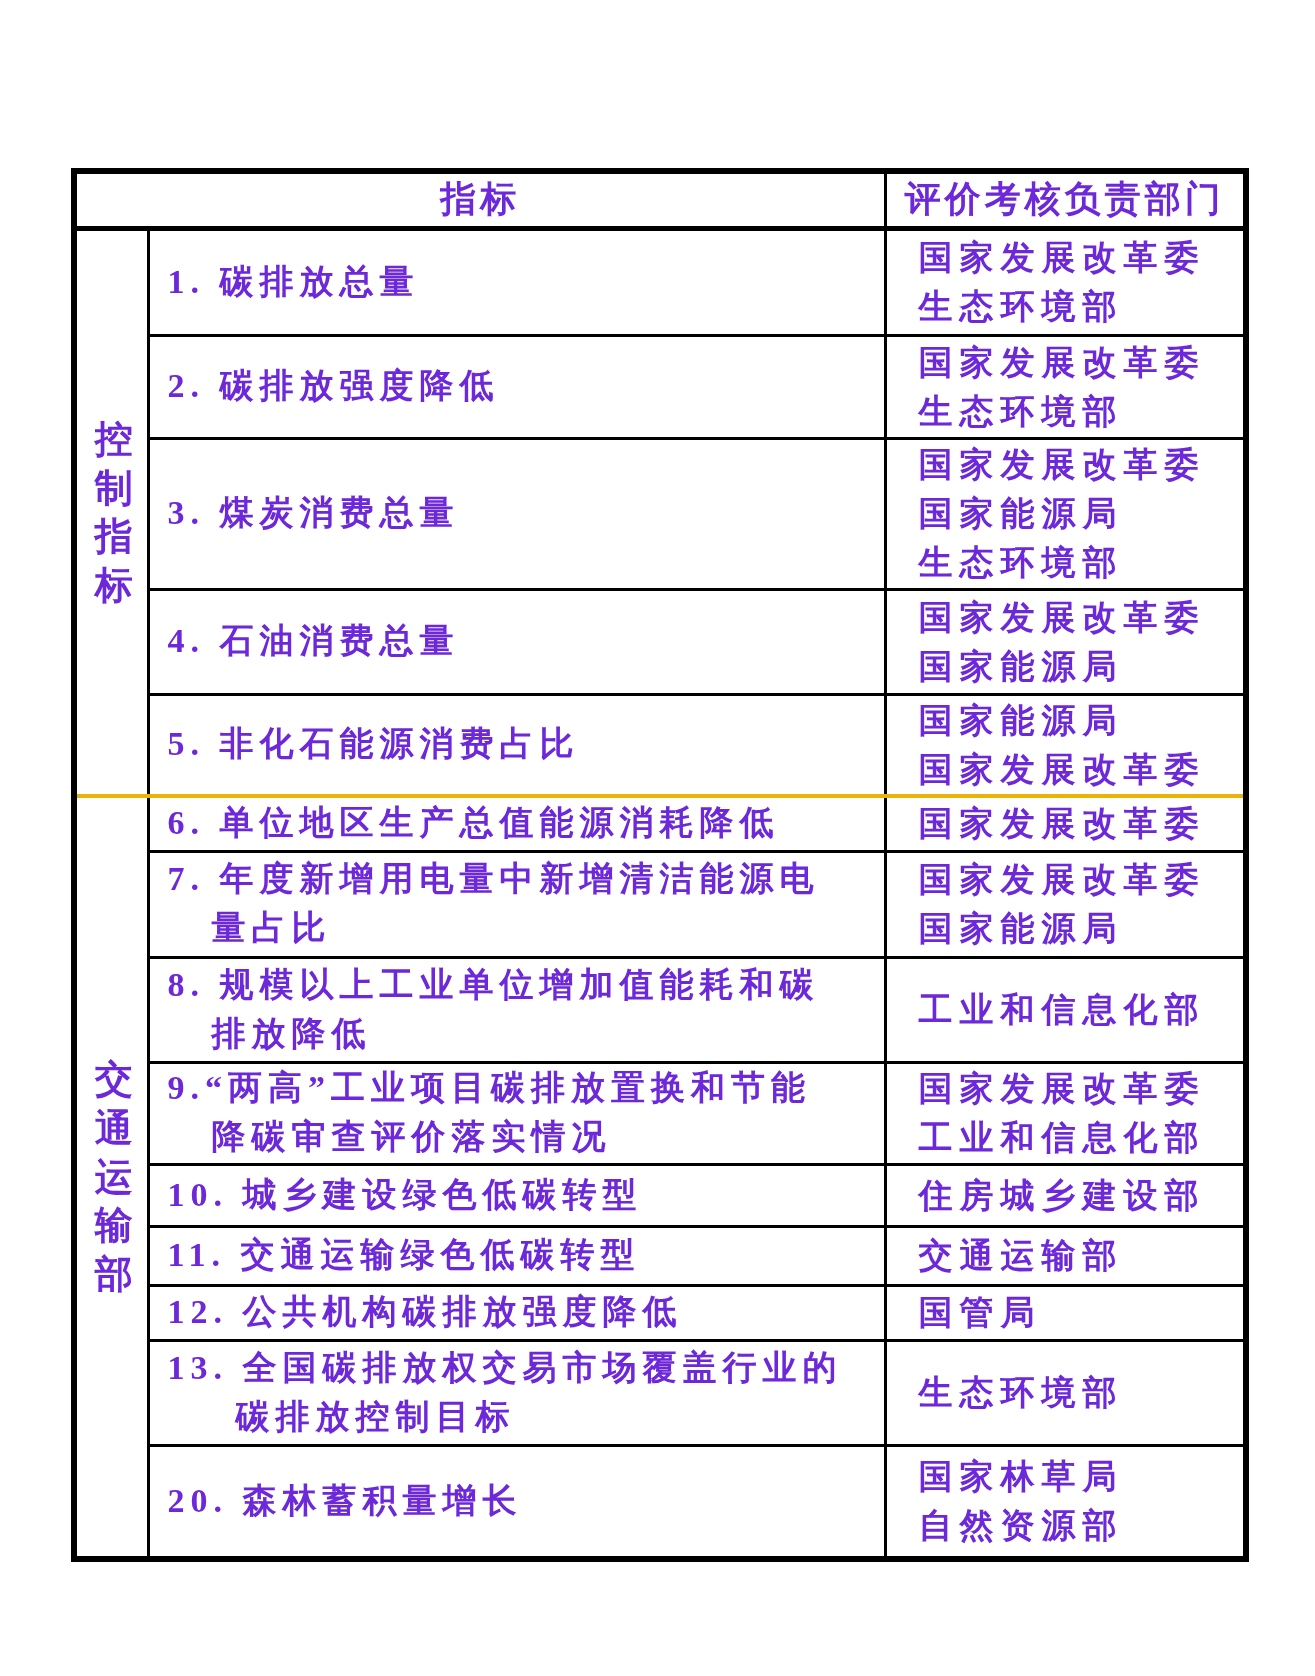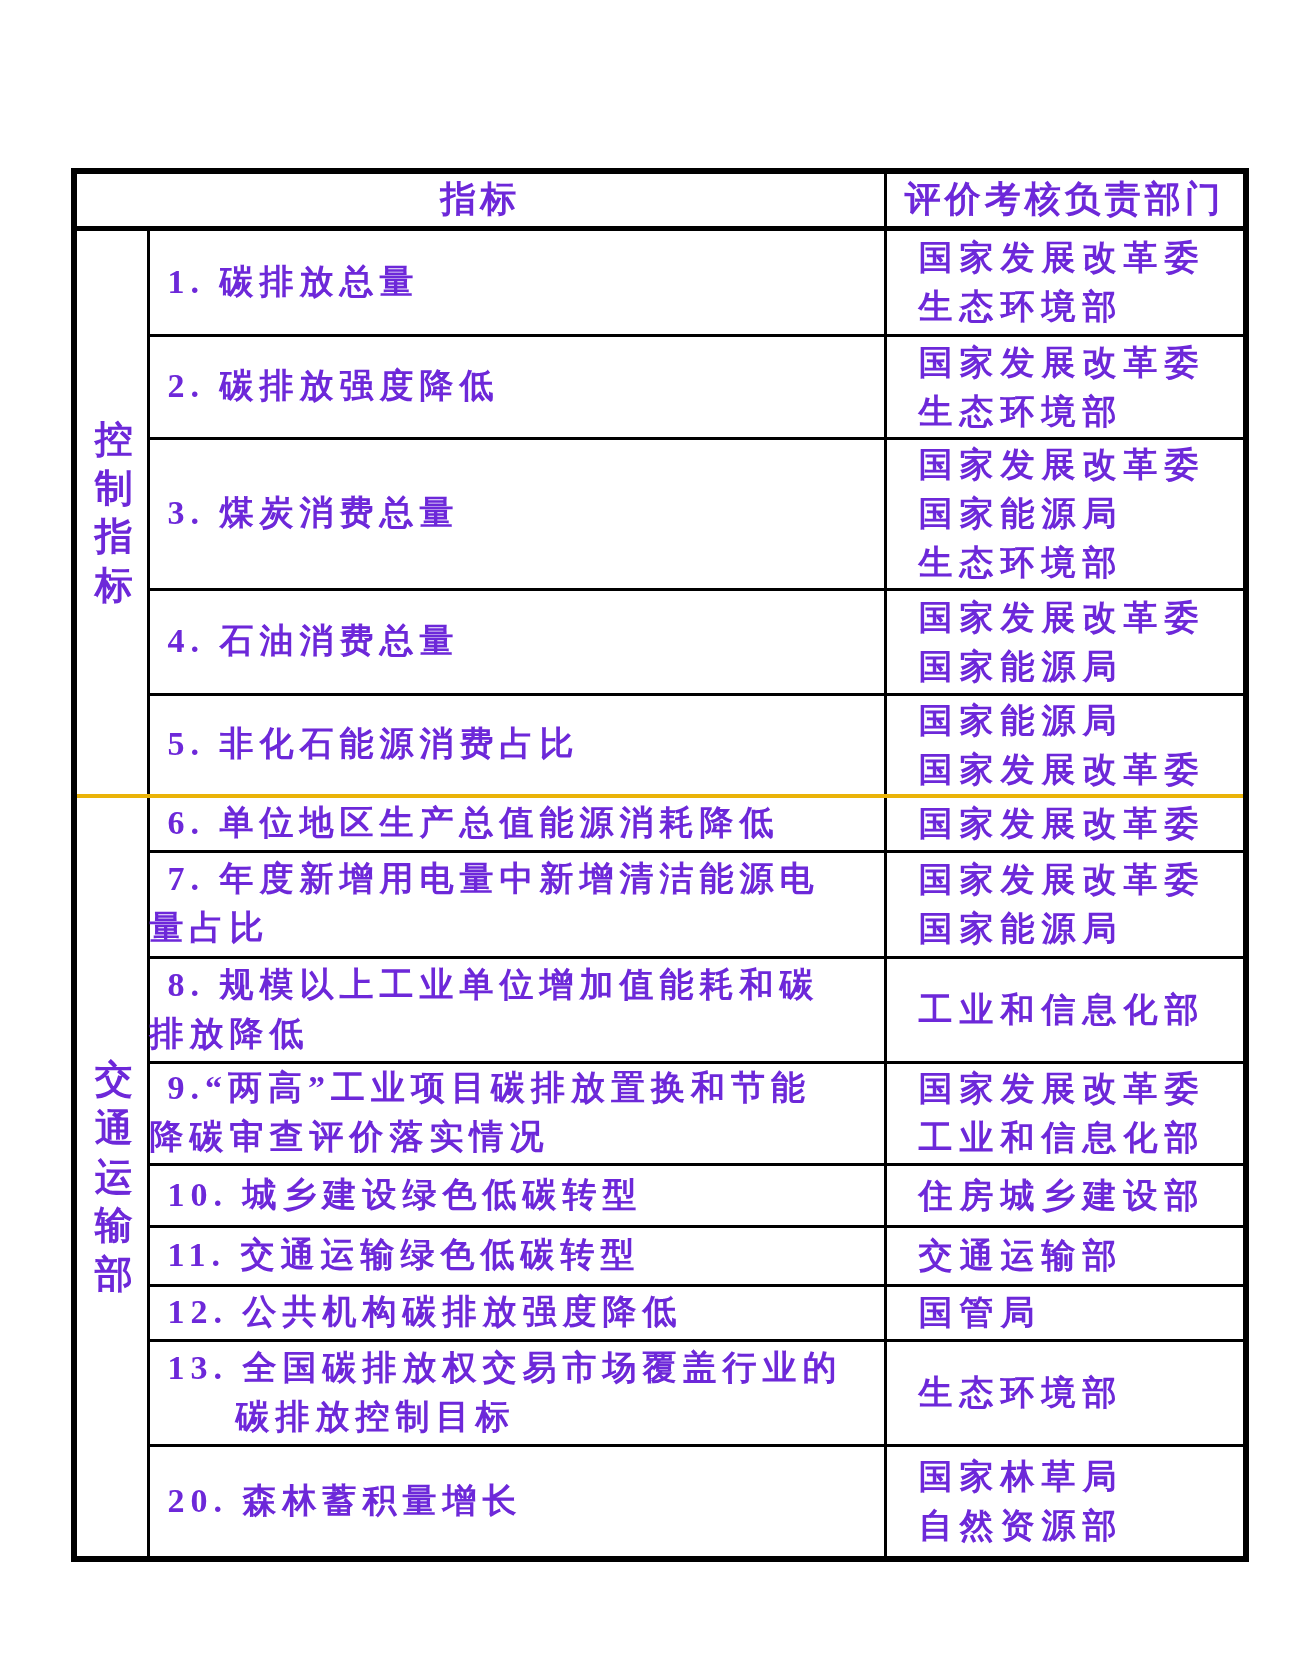"量占比" td.ind .l2.ind-a { margin-left: none -> 62px }
